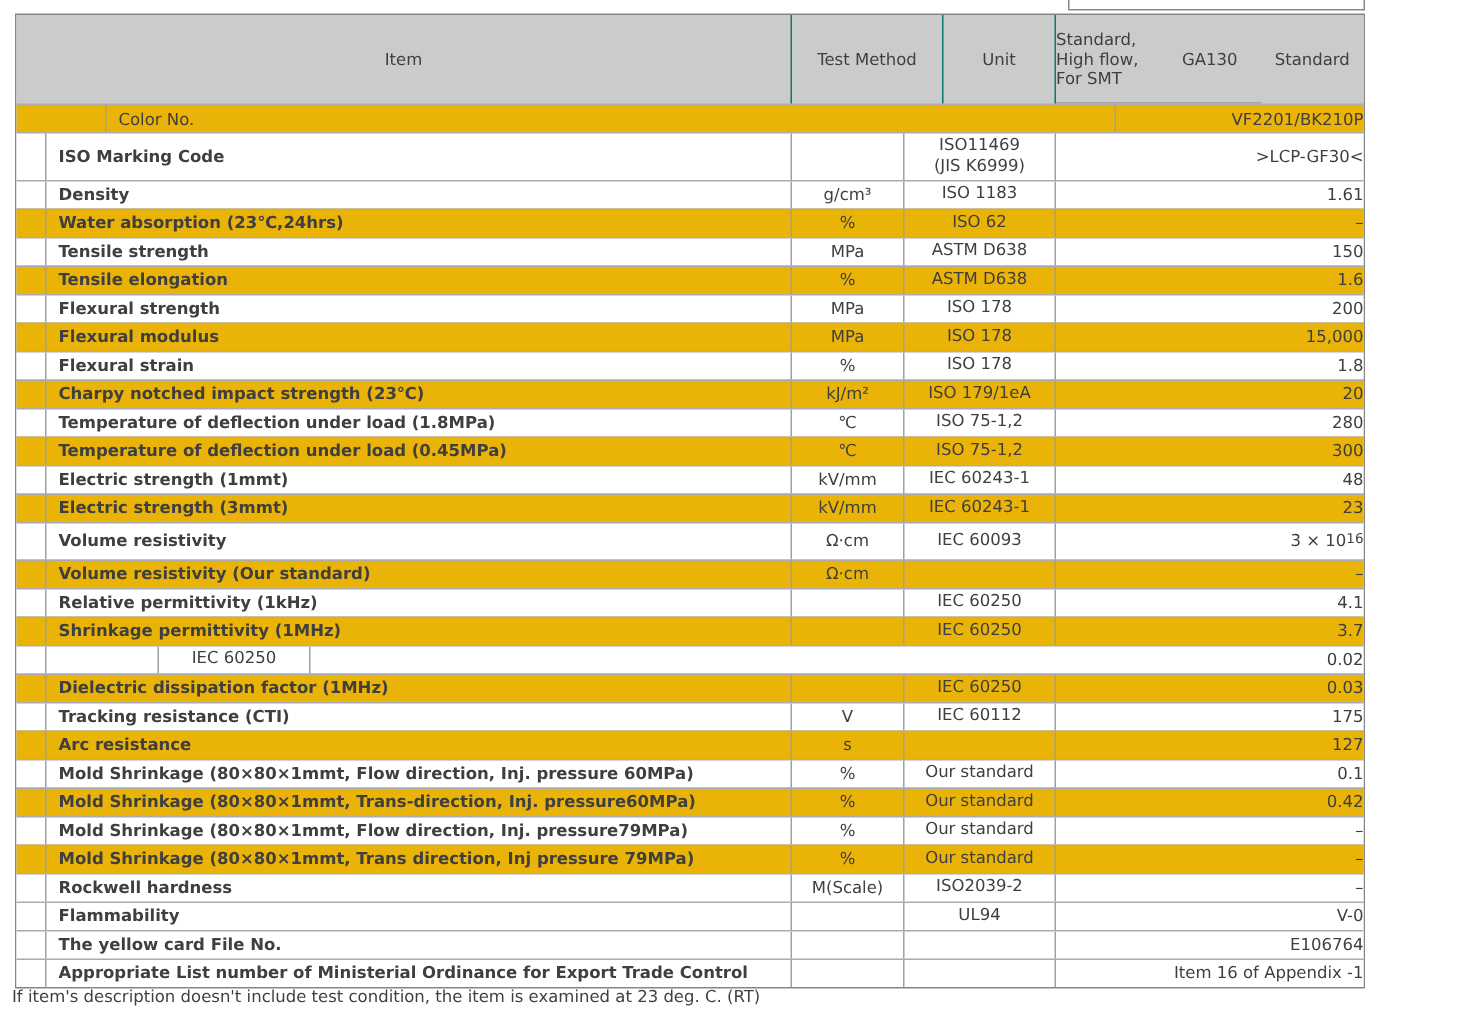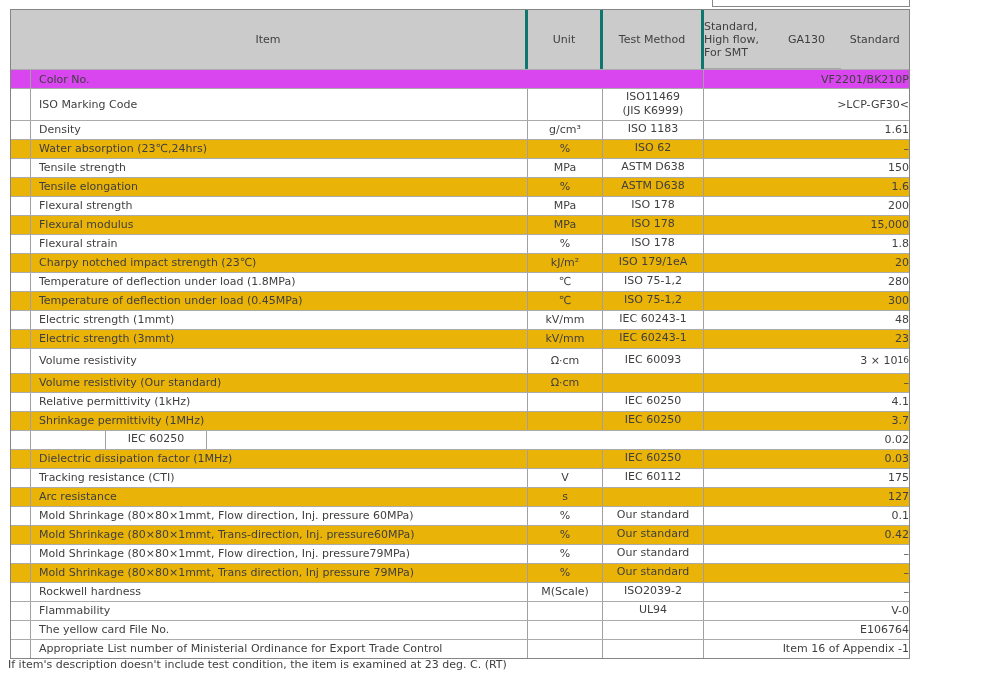"Item" .hcell { border-right: 3px solid #0f766e -> 1px solid #0f766e }
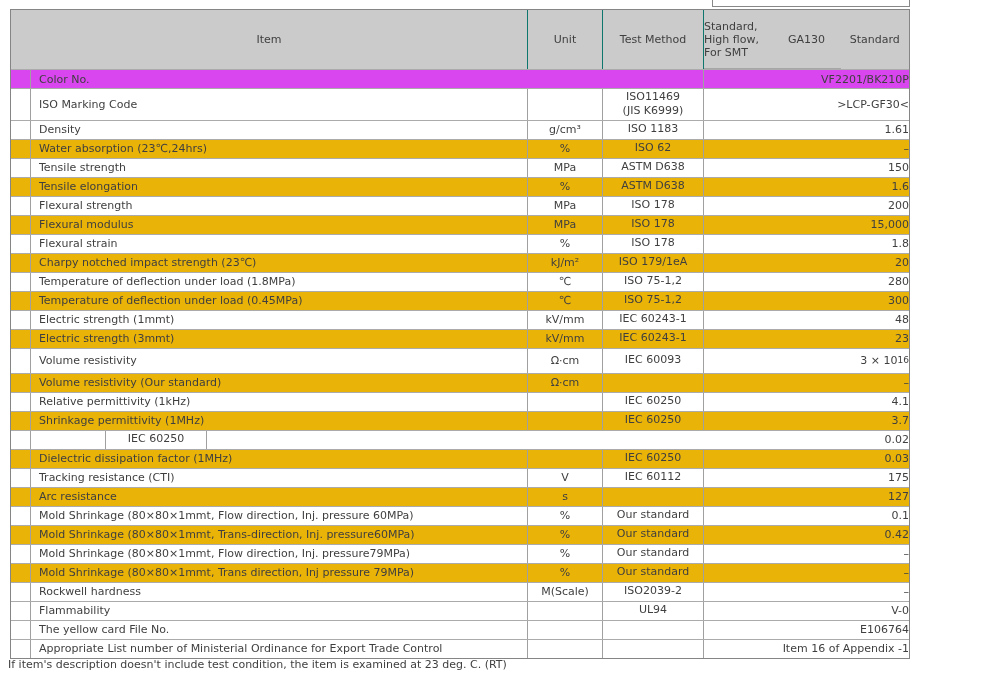"Unit" div.hcell { order: before "Test Method" -> after "Test Method" }
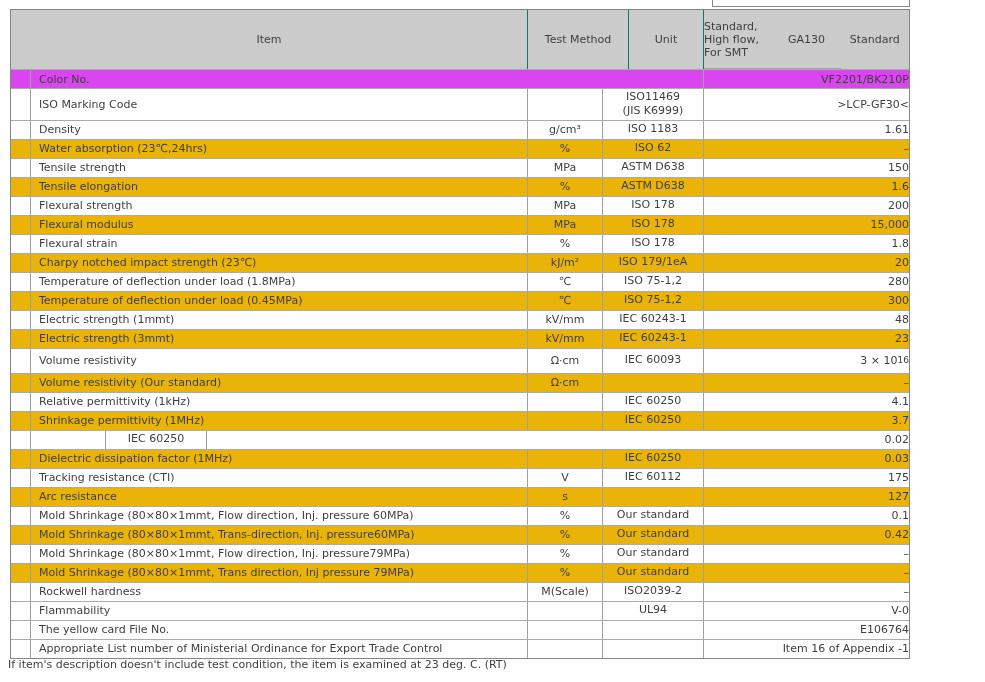"Color No." .crow { background: #d946ef -> #eab308; padding-left: none -> 40px }
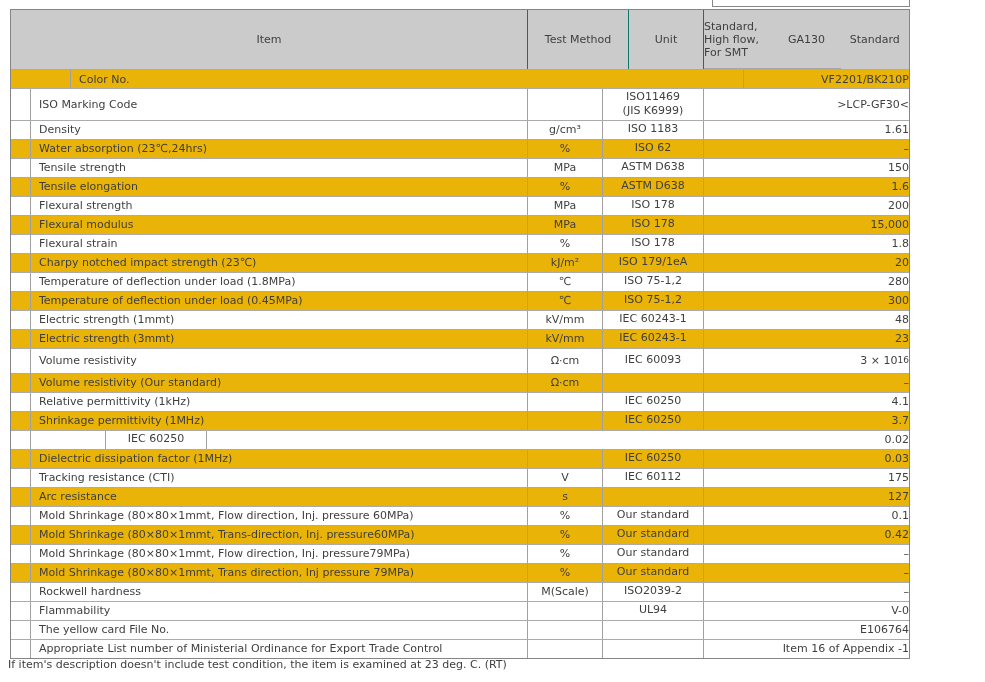"ISO Marking Code" .c.item { font-weight: none -> bold }
